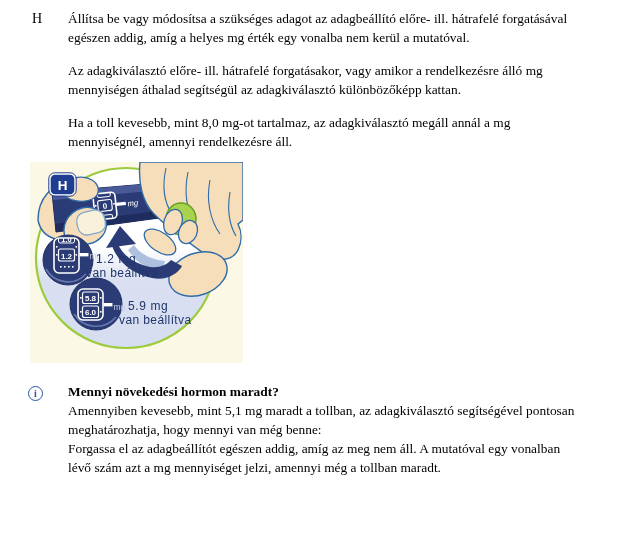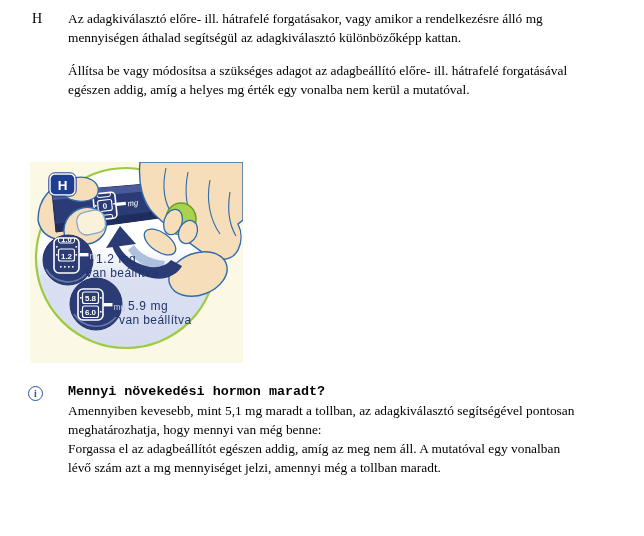"Az adagkiválasztó előre- ill. hátrafelé" p.para { order: before "Állítsa be vagy módosítsa a" -> after "Állítsa be vagy módosítsa a" }
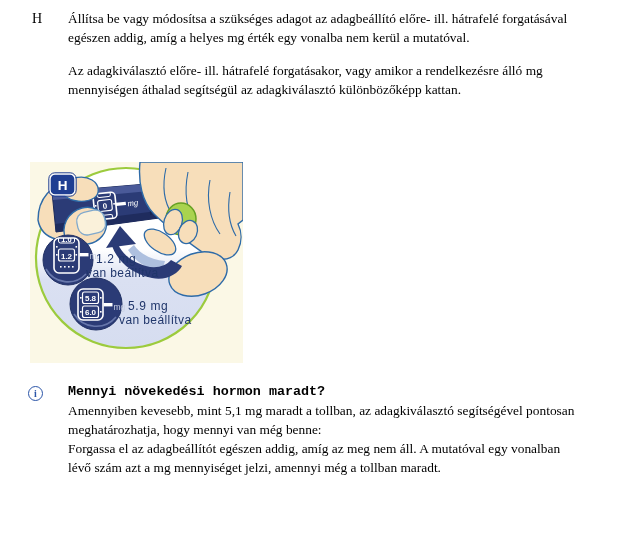"Ha a toll kevesebb, mint" p.para { html: none -> <p>Ha a toll kevesebb, mint 8,0 mg-ot tartalmaz, az adagkiválasztó megáll annál a mg mennyiségnél, amennyi rendelkezésre áll.</p> }
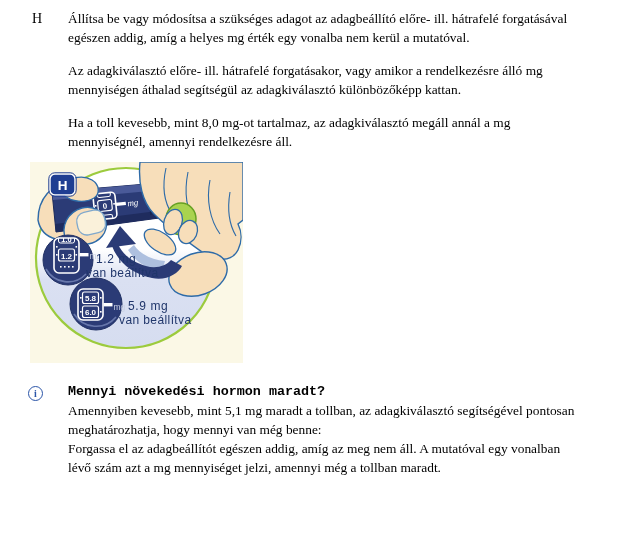"Mennyi növekedési hormon maradt?" .info-heading { font-family: Liberation Mono, monospace -> none }
